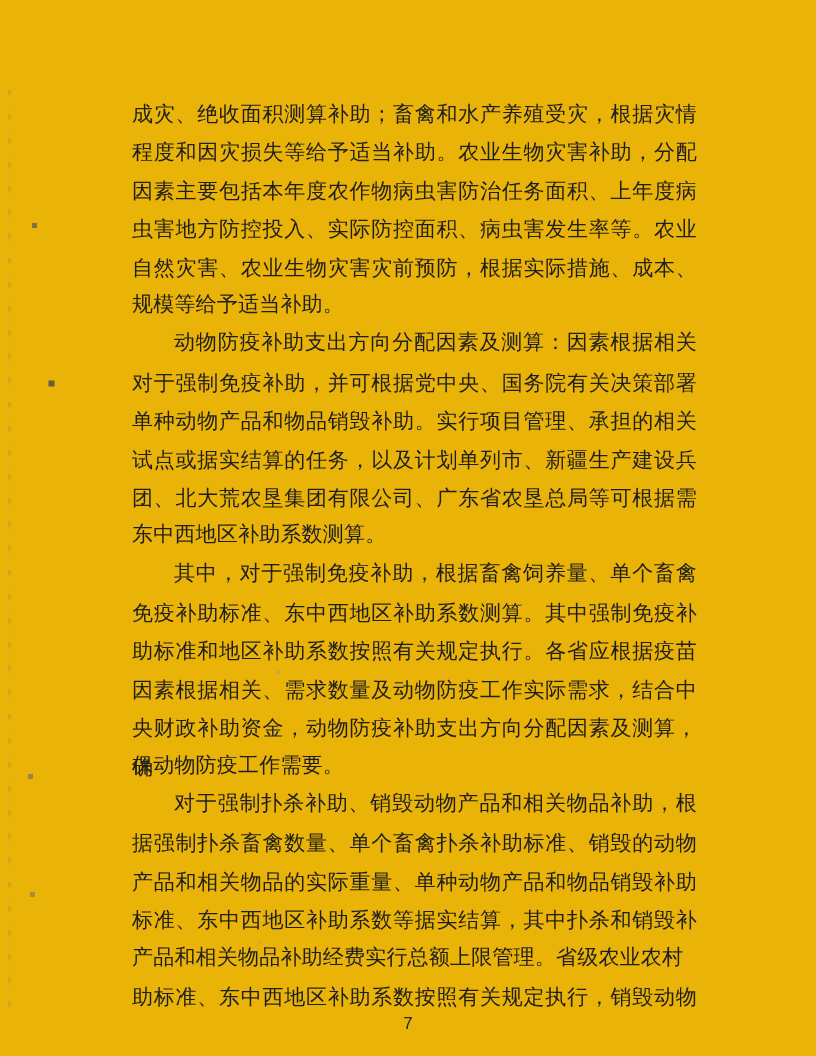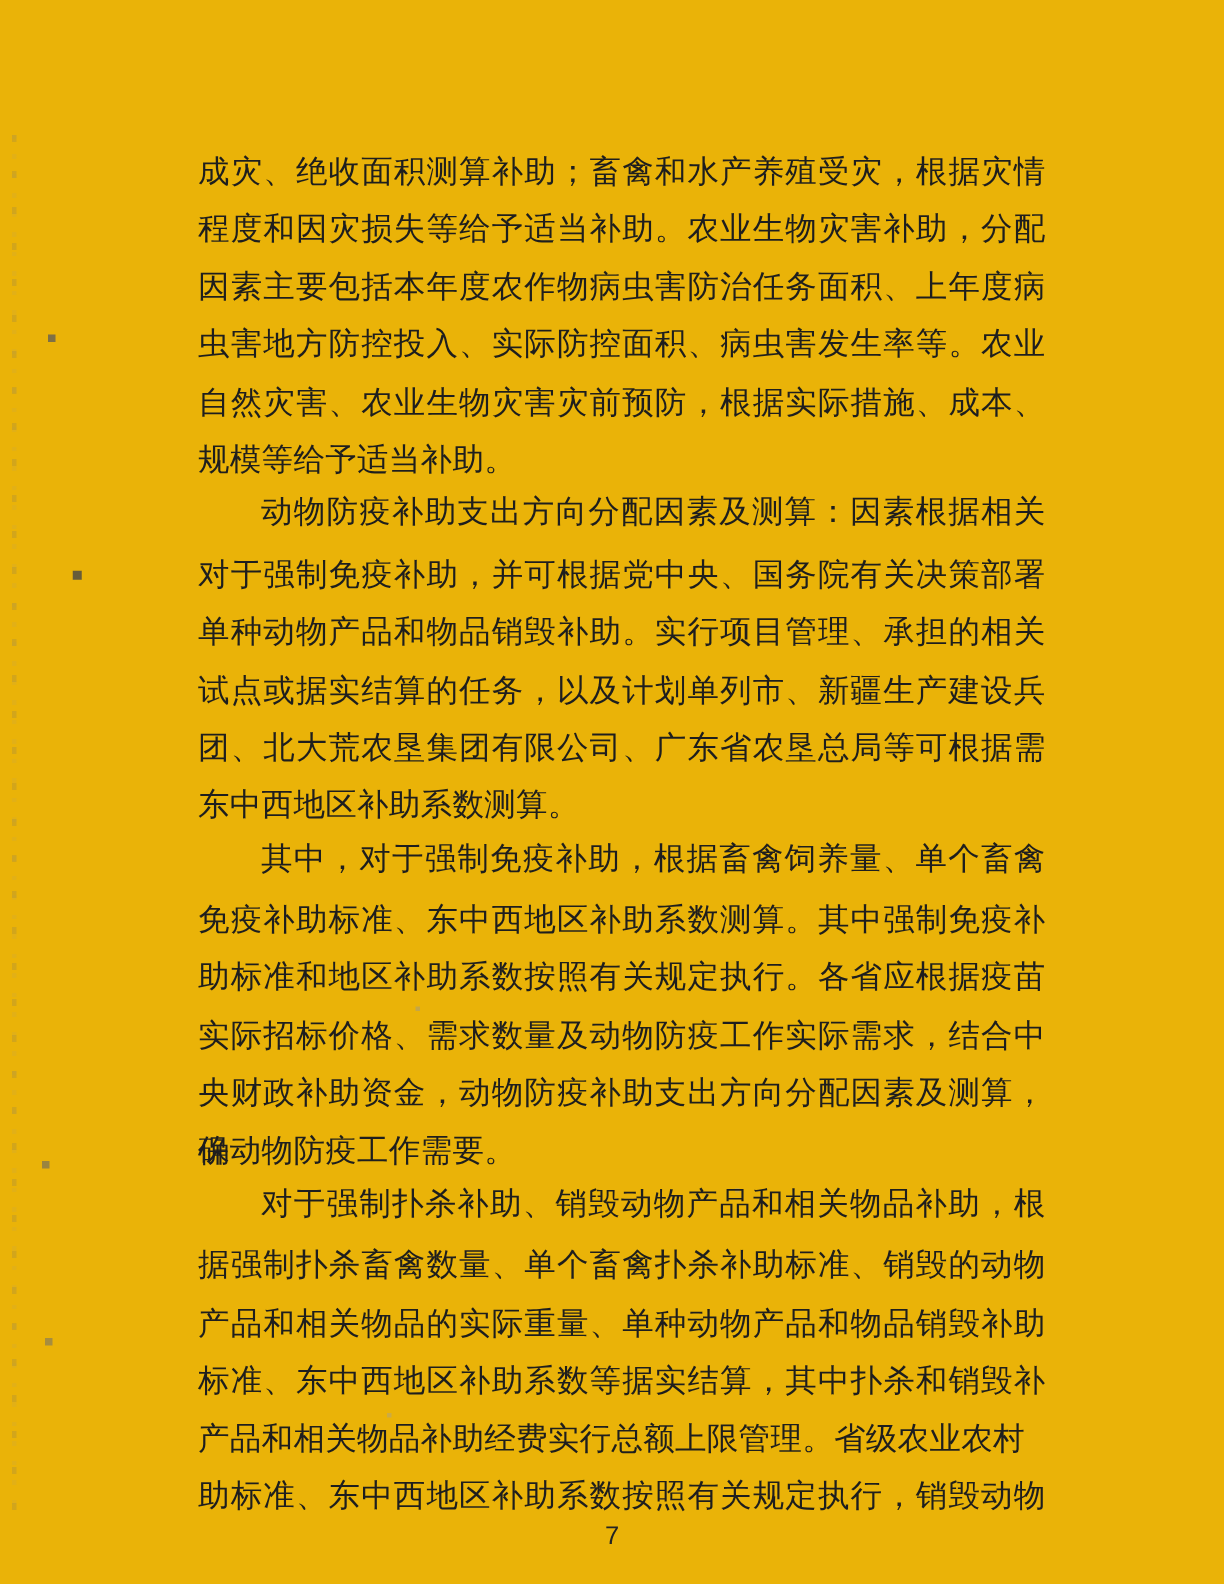"规模等给予适当补助。" .line.last { font-family: none -> Liberation Mono, monospace }
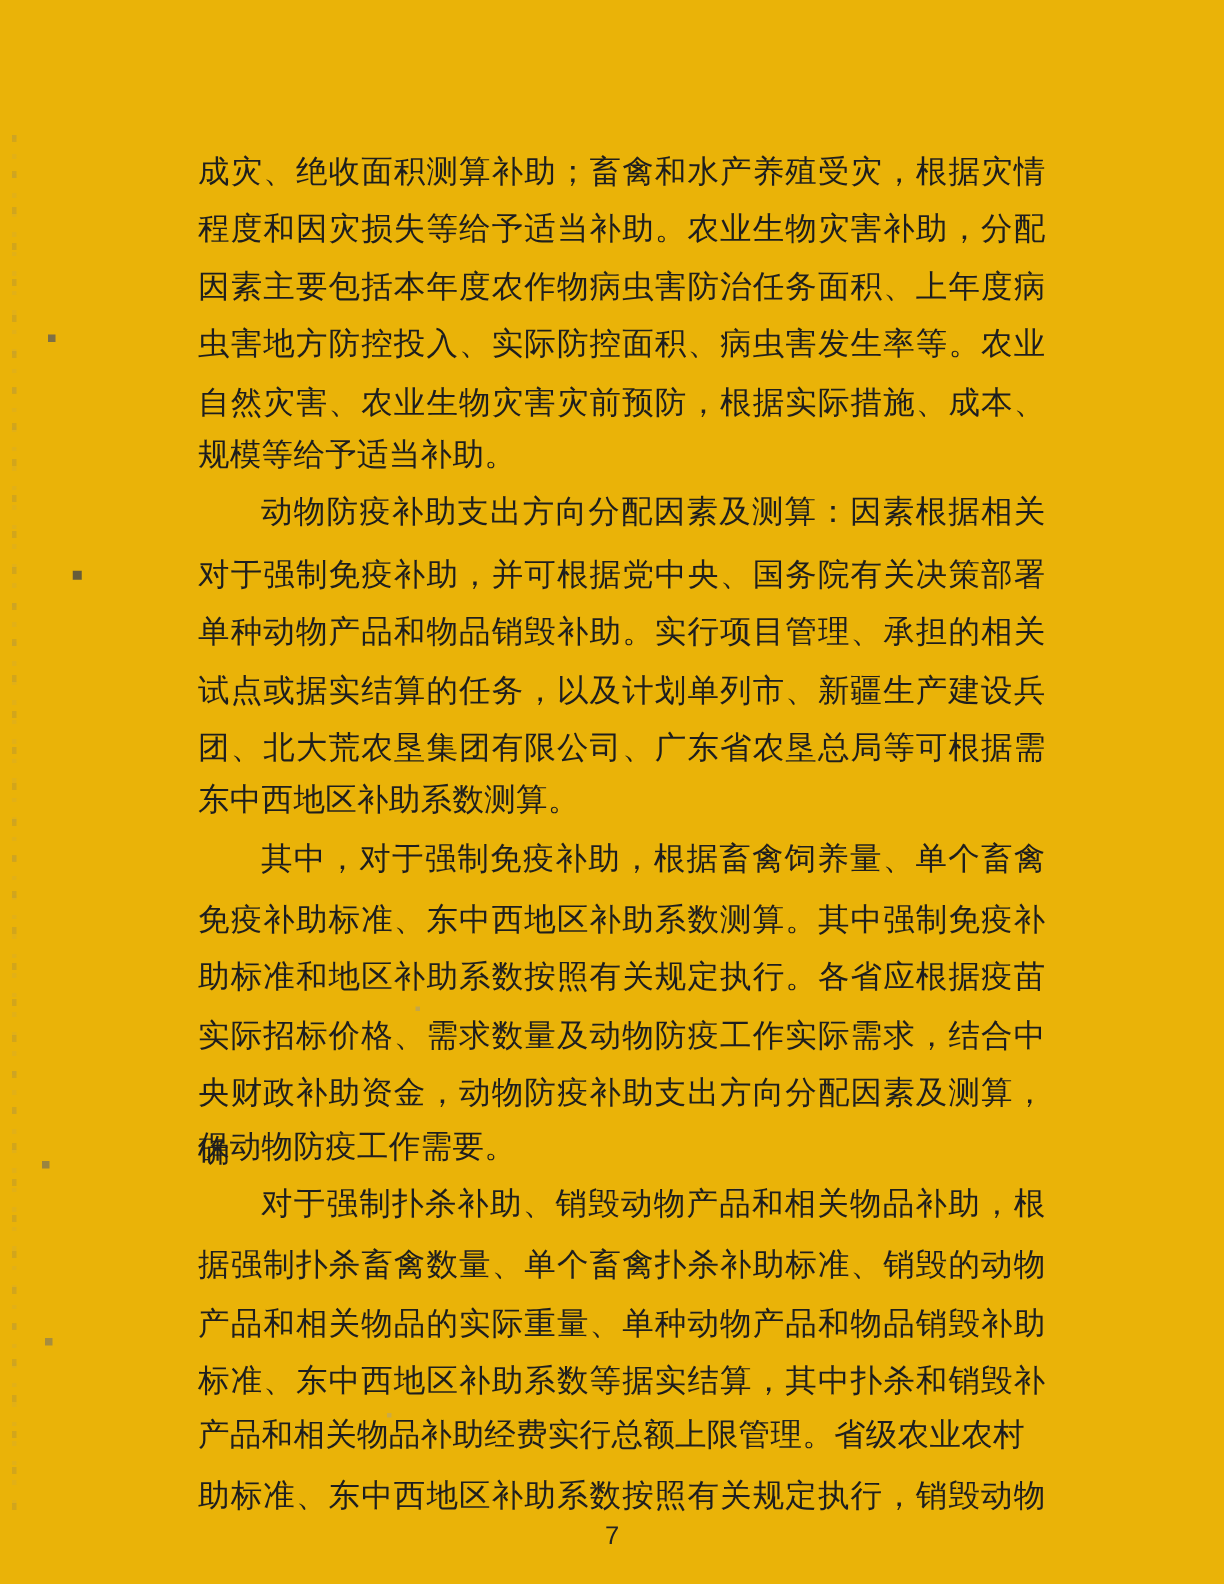"实际招标价格、需求数量及动物防疫工作实际需求，结合中" div.line { text: 实际招标价格 -> 因素根据相关 }
